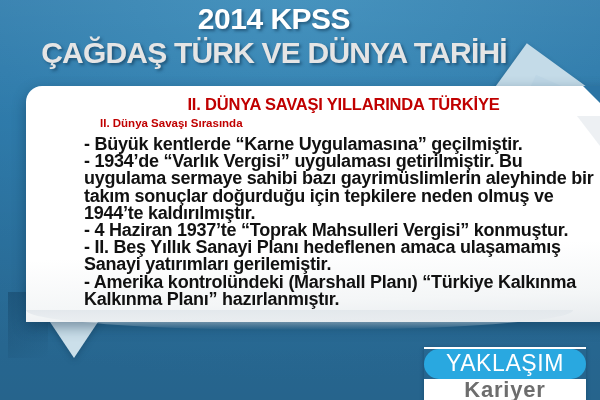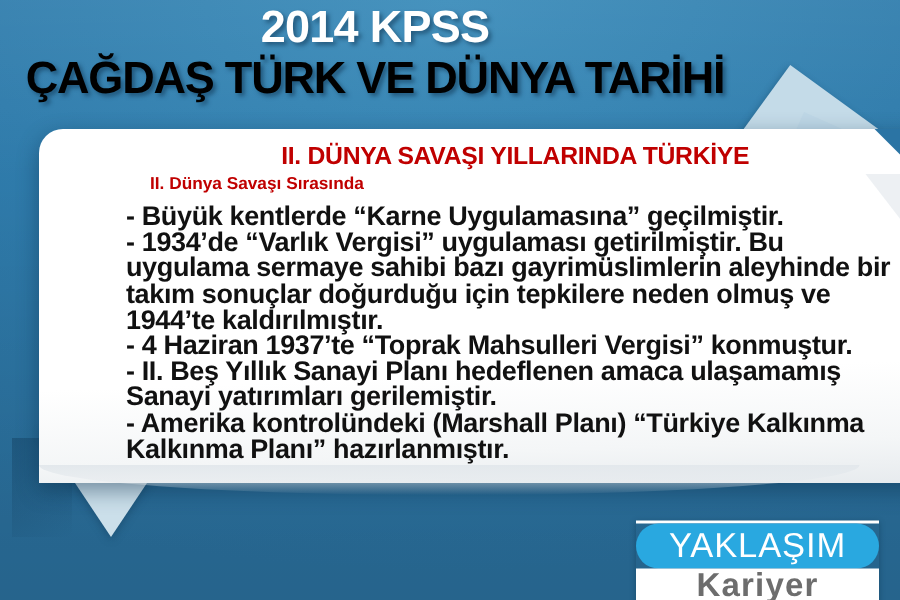"2014 KPSS" .title-block { padding-left: none -> 24px }
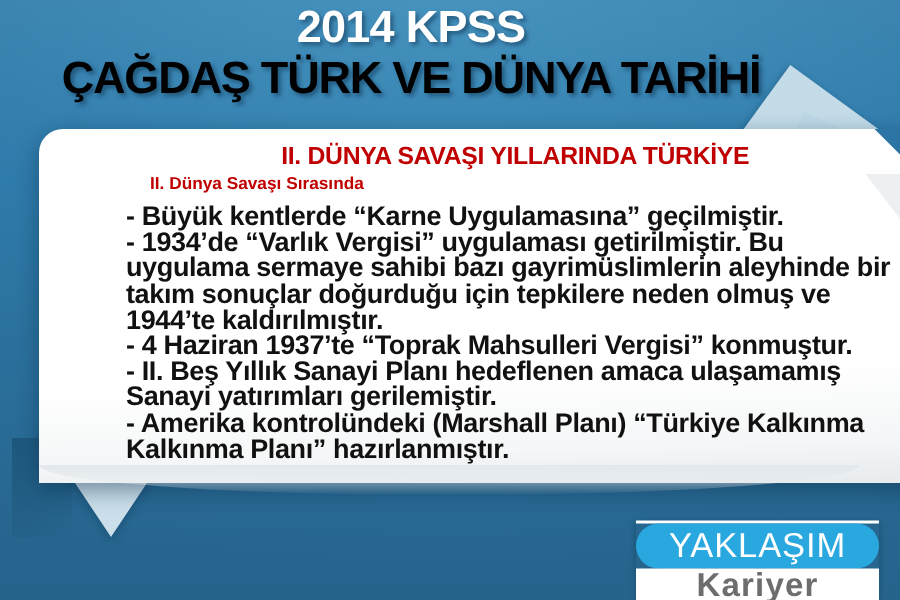"ÇAĞDAŞ TÜRK VE DÜNYA TARİHİ" .title-line-2 { color: #000000 -> #e5e5e5 }
